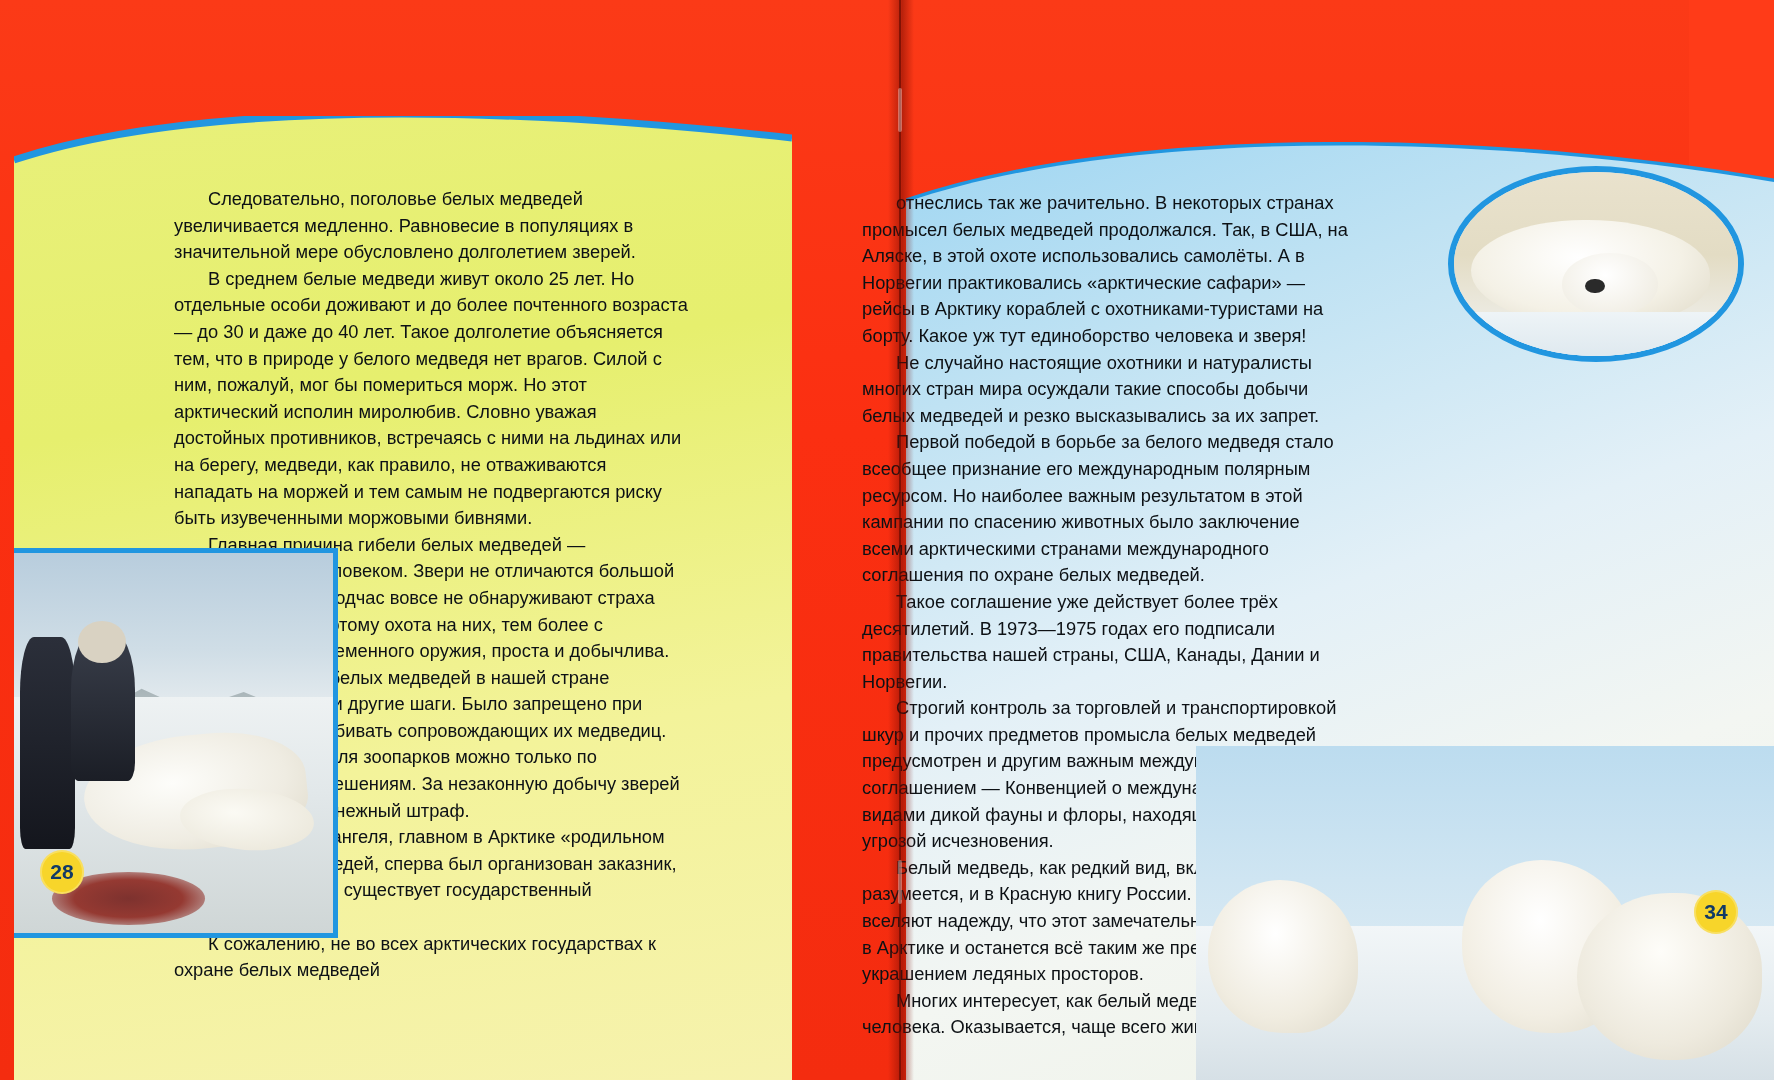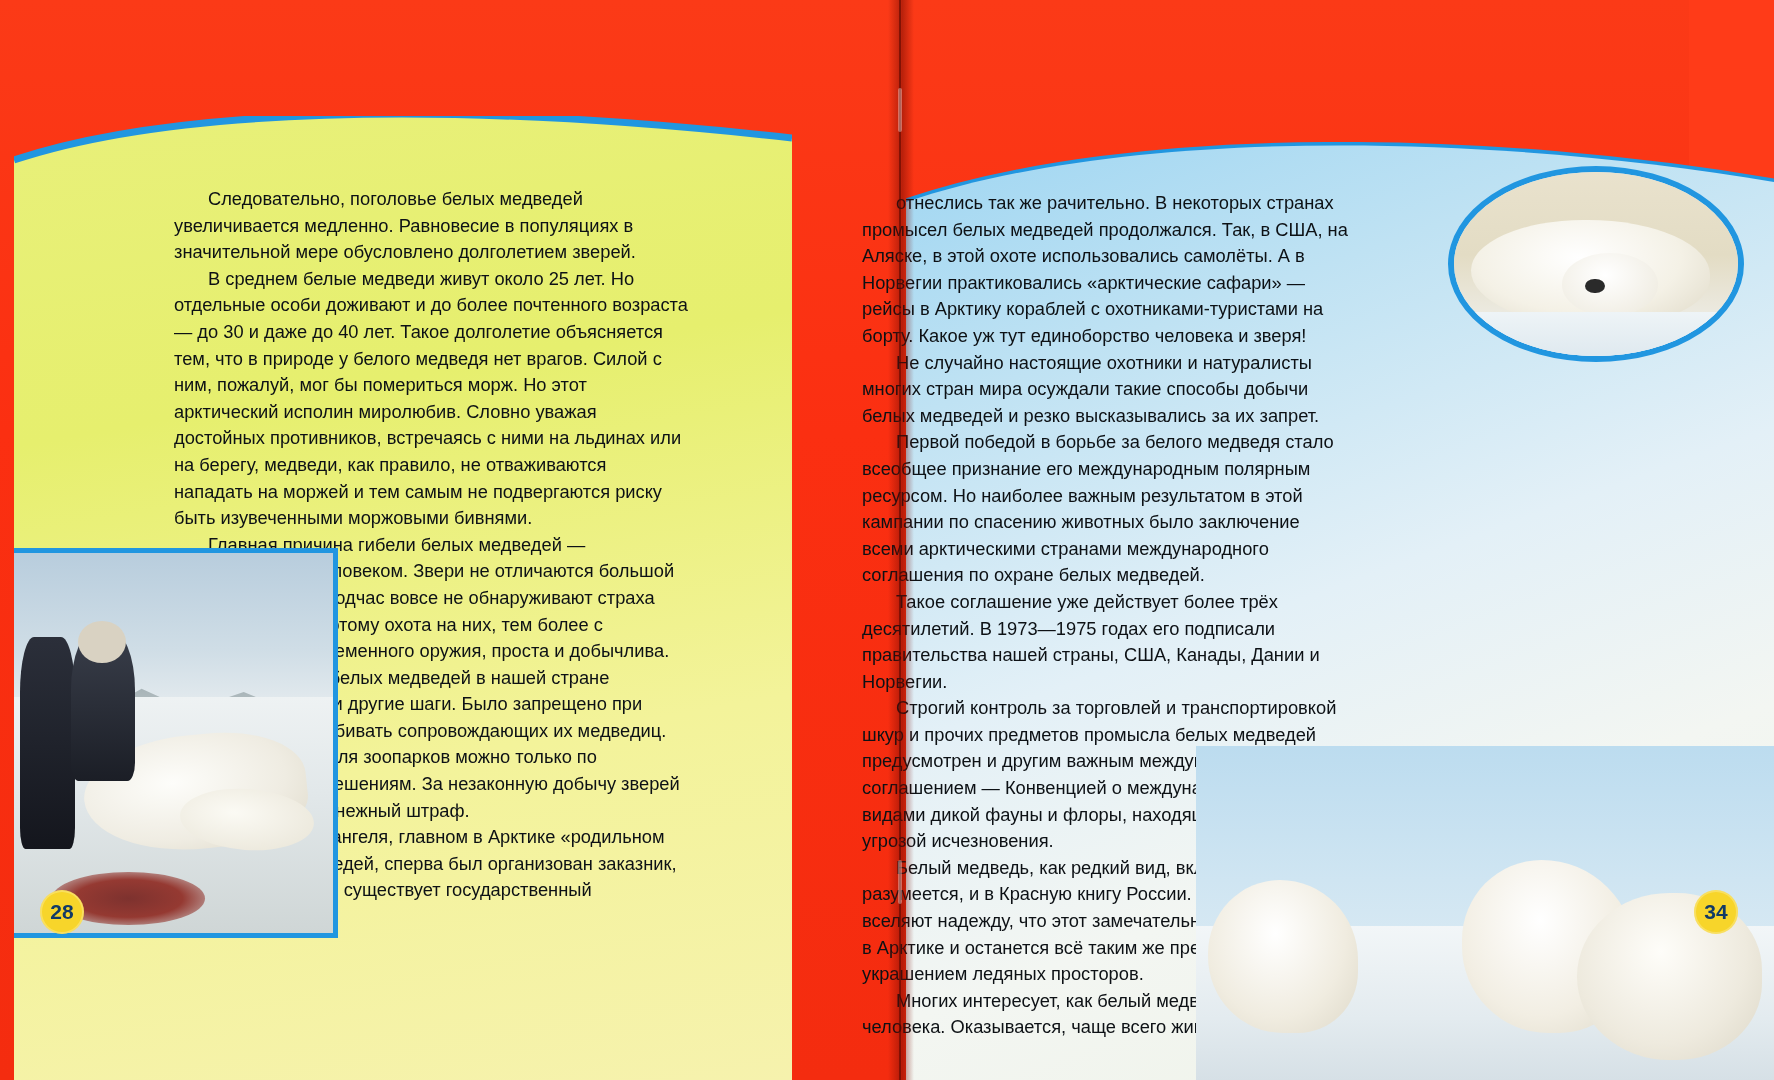"28" #pagenum-left { top: 890px -> 850px }
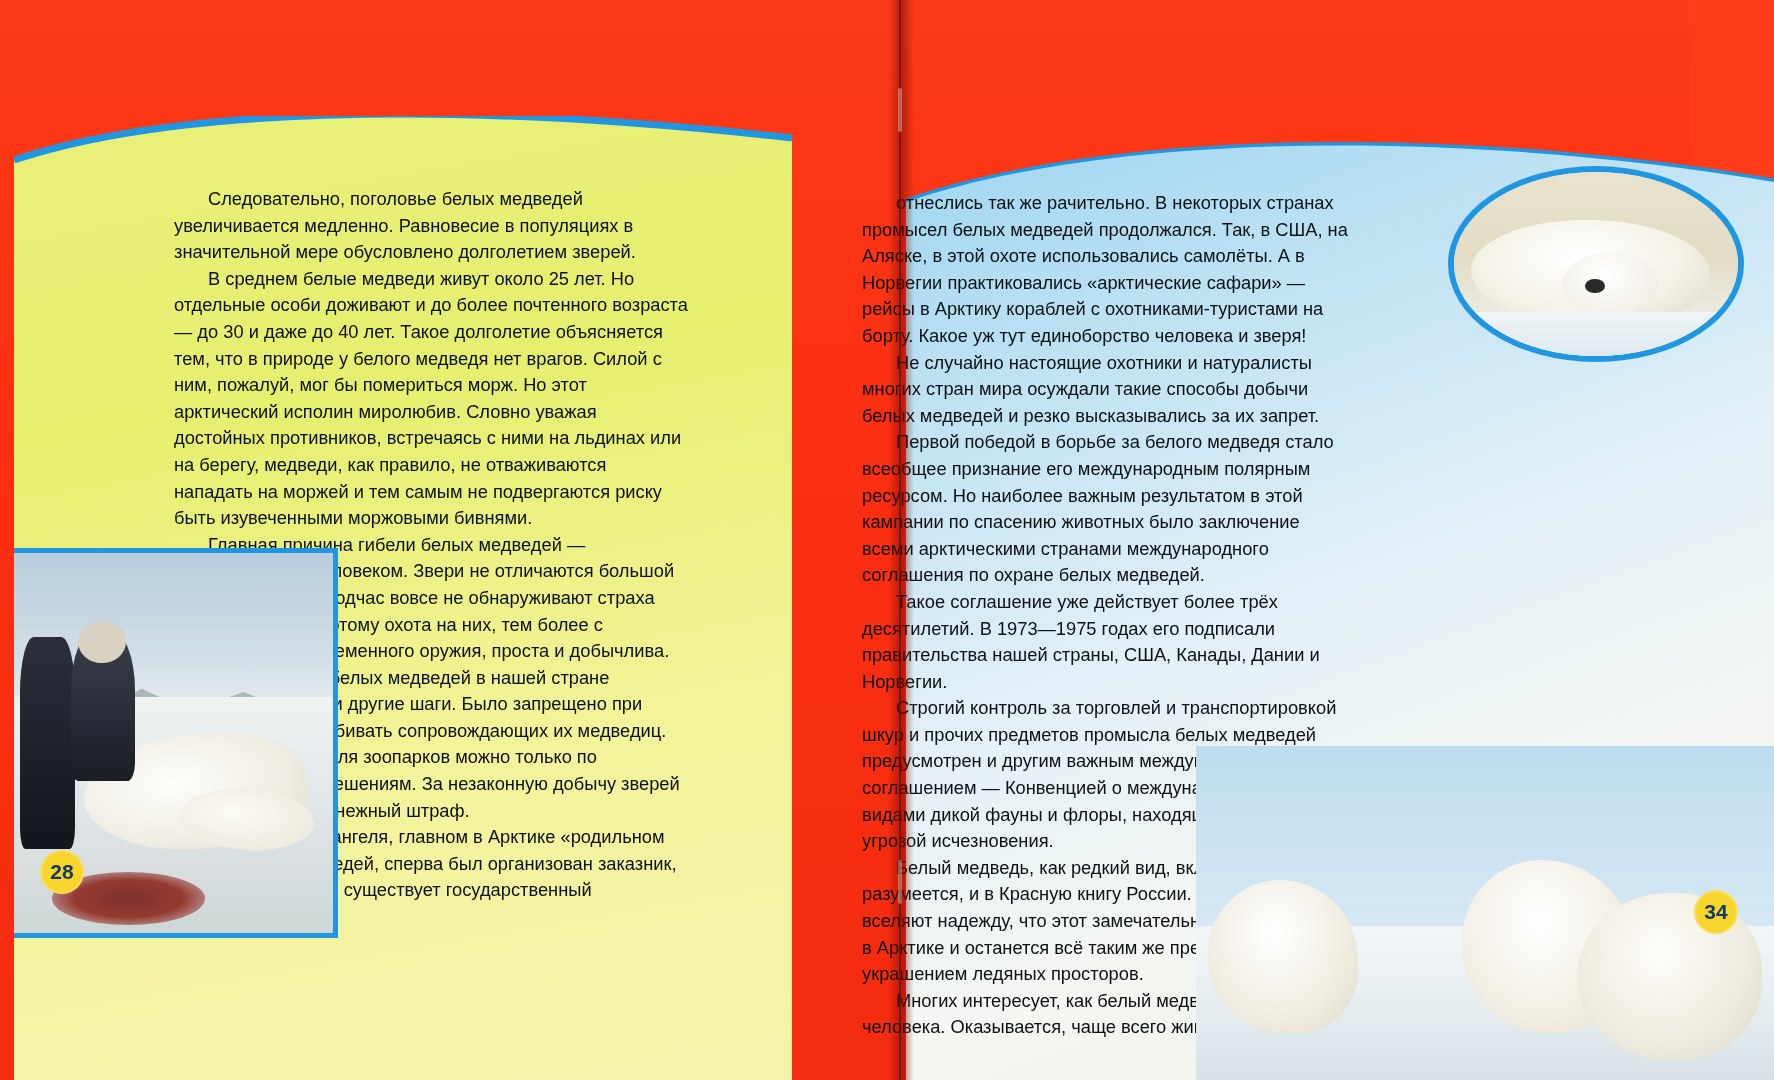"К сожалению, не во всех" p { html: none -> <p>К сожалению, не во всех арктических государствах к охране белых медведей</p> }
